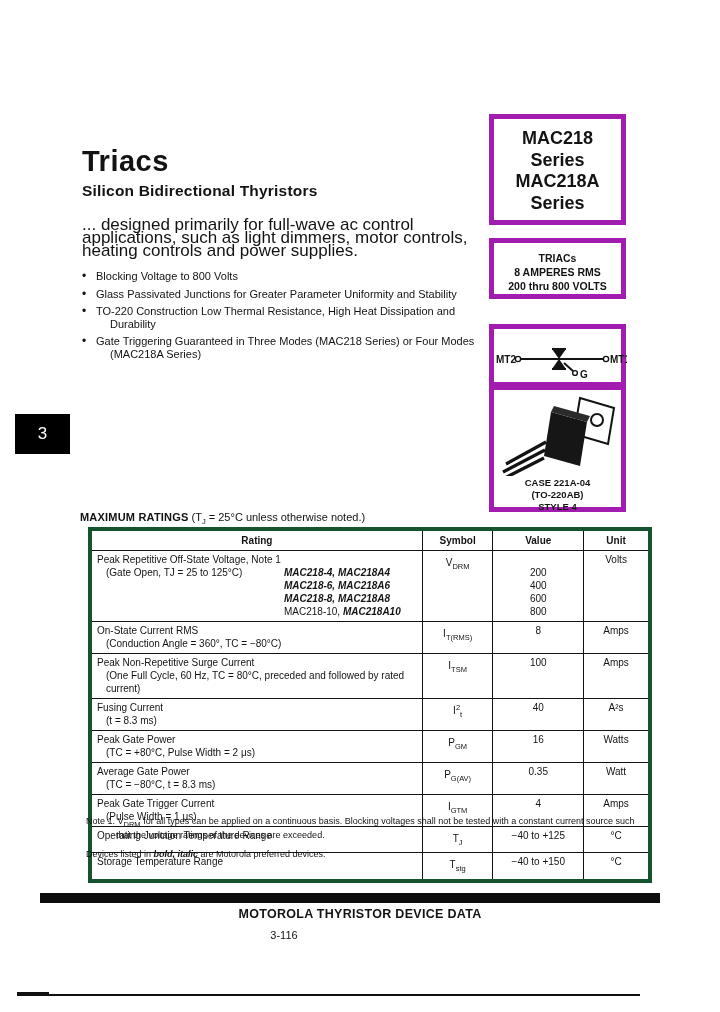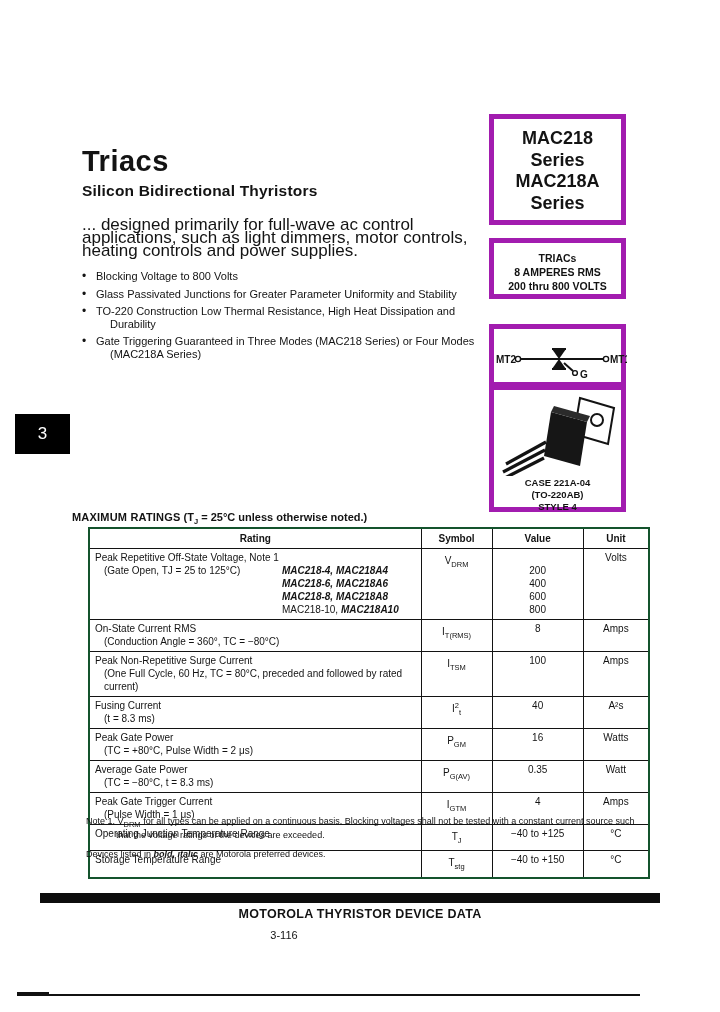"MAXIMUM RATINGS (TJ = 25°C" .ratings-head { font-weight: bold -> none; left: 72px -> 80px }
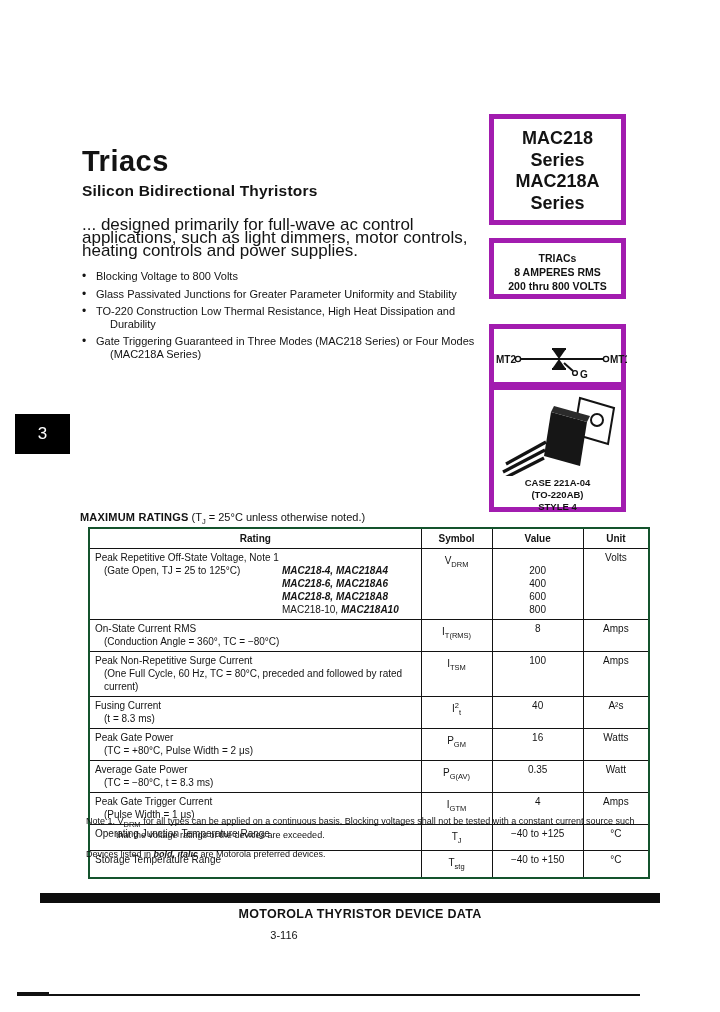"Rating" .rtable { border: 2px solid #14532d -> 4px solid #14532d }
